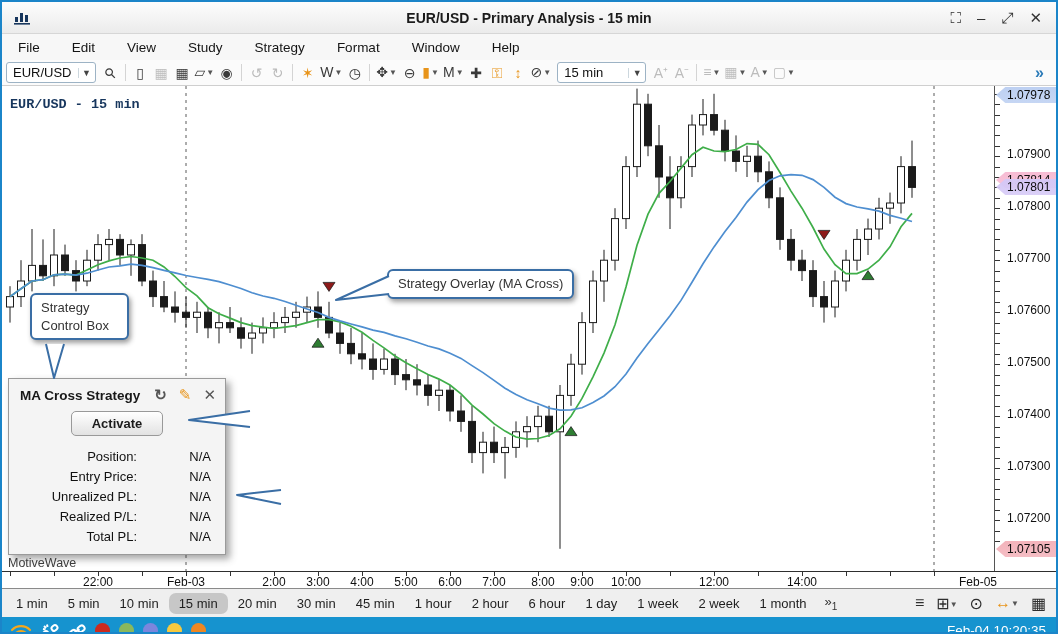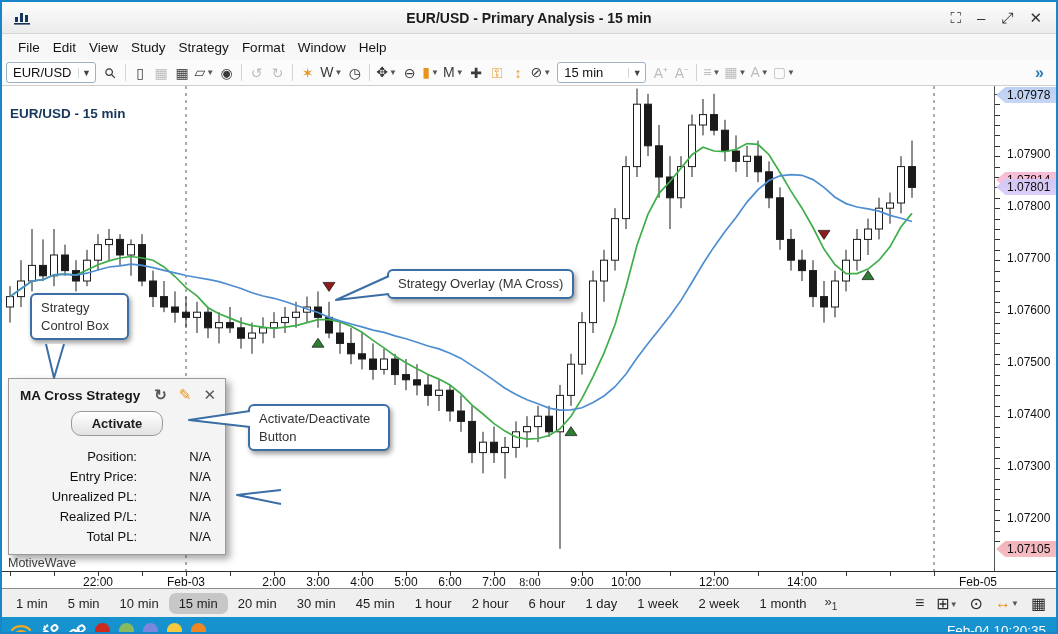"File" .menubar { gap: 13px -> 32px }
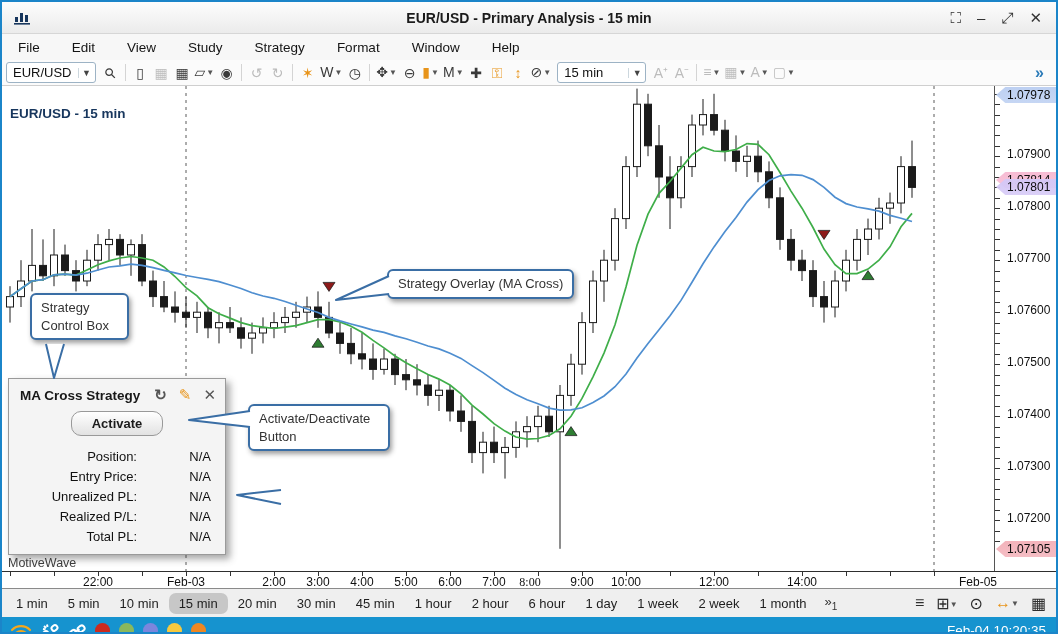"EUR/USD - 15 min" .symlbl { font-family: none -> Liberation Mono, monospace; top: 20px -> 11px }
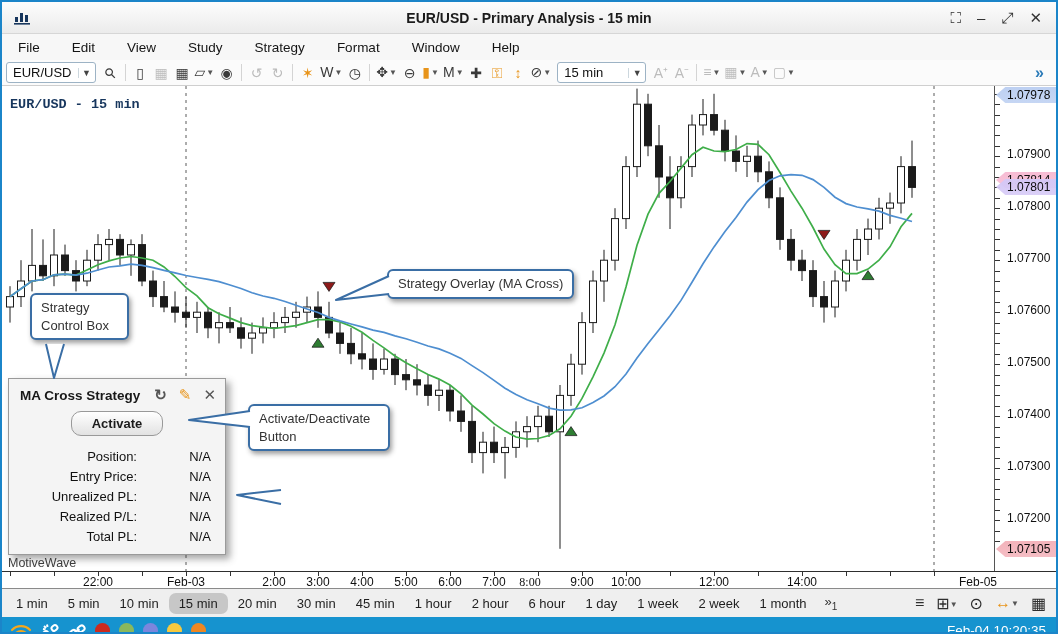"Activate" .activate { border-radius: 10px -> 5px }
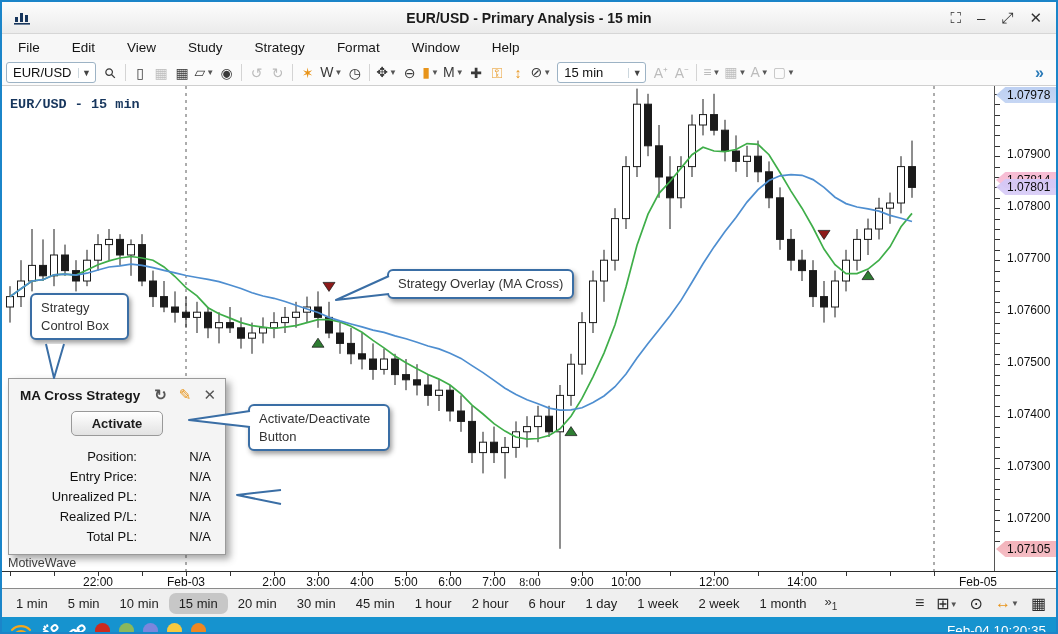"Activate/Deactivate" div.callout { html: <div> <div>Activate/Deactivate</div> <div>Button</div> </div> -> none }
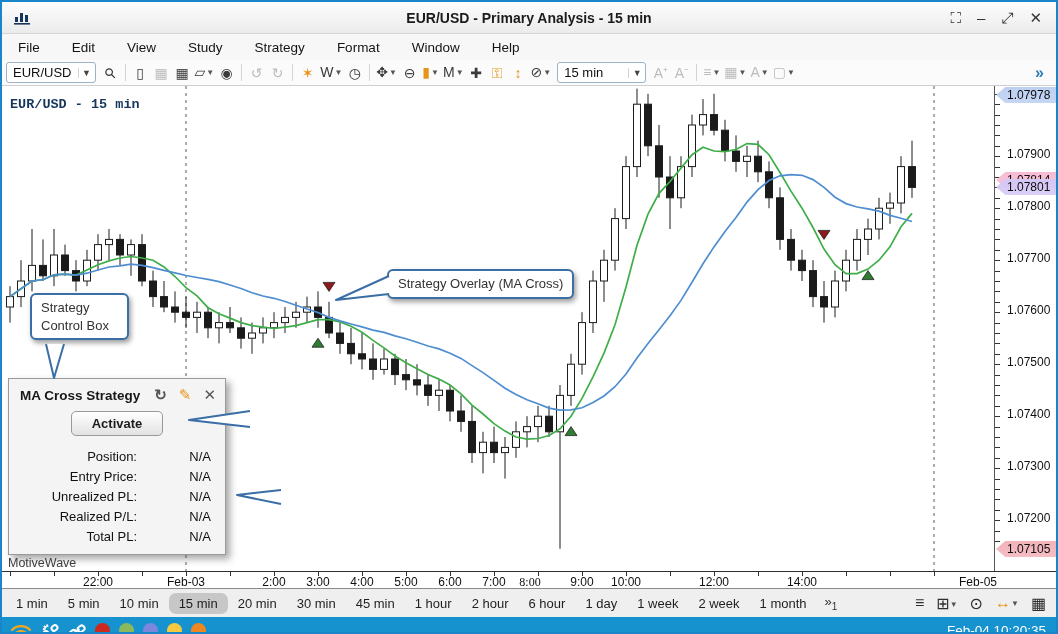"8:00" div.tlabel { font-family: Liberation Serif, serif -> none; left: 528px -> 541px }
